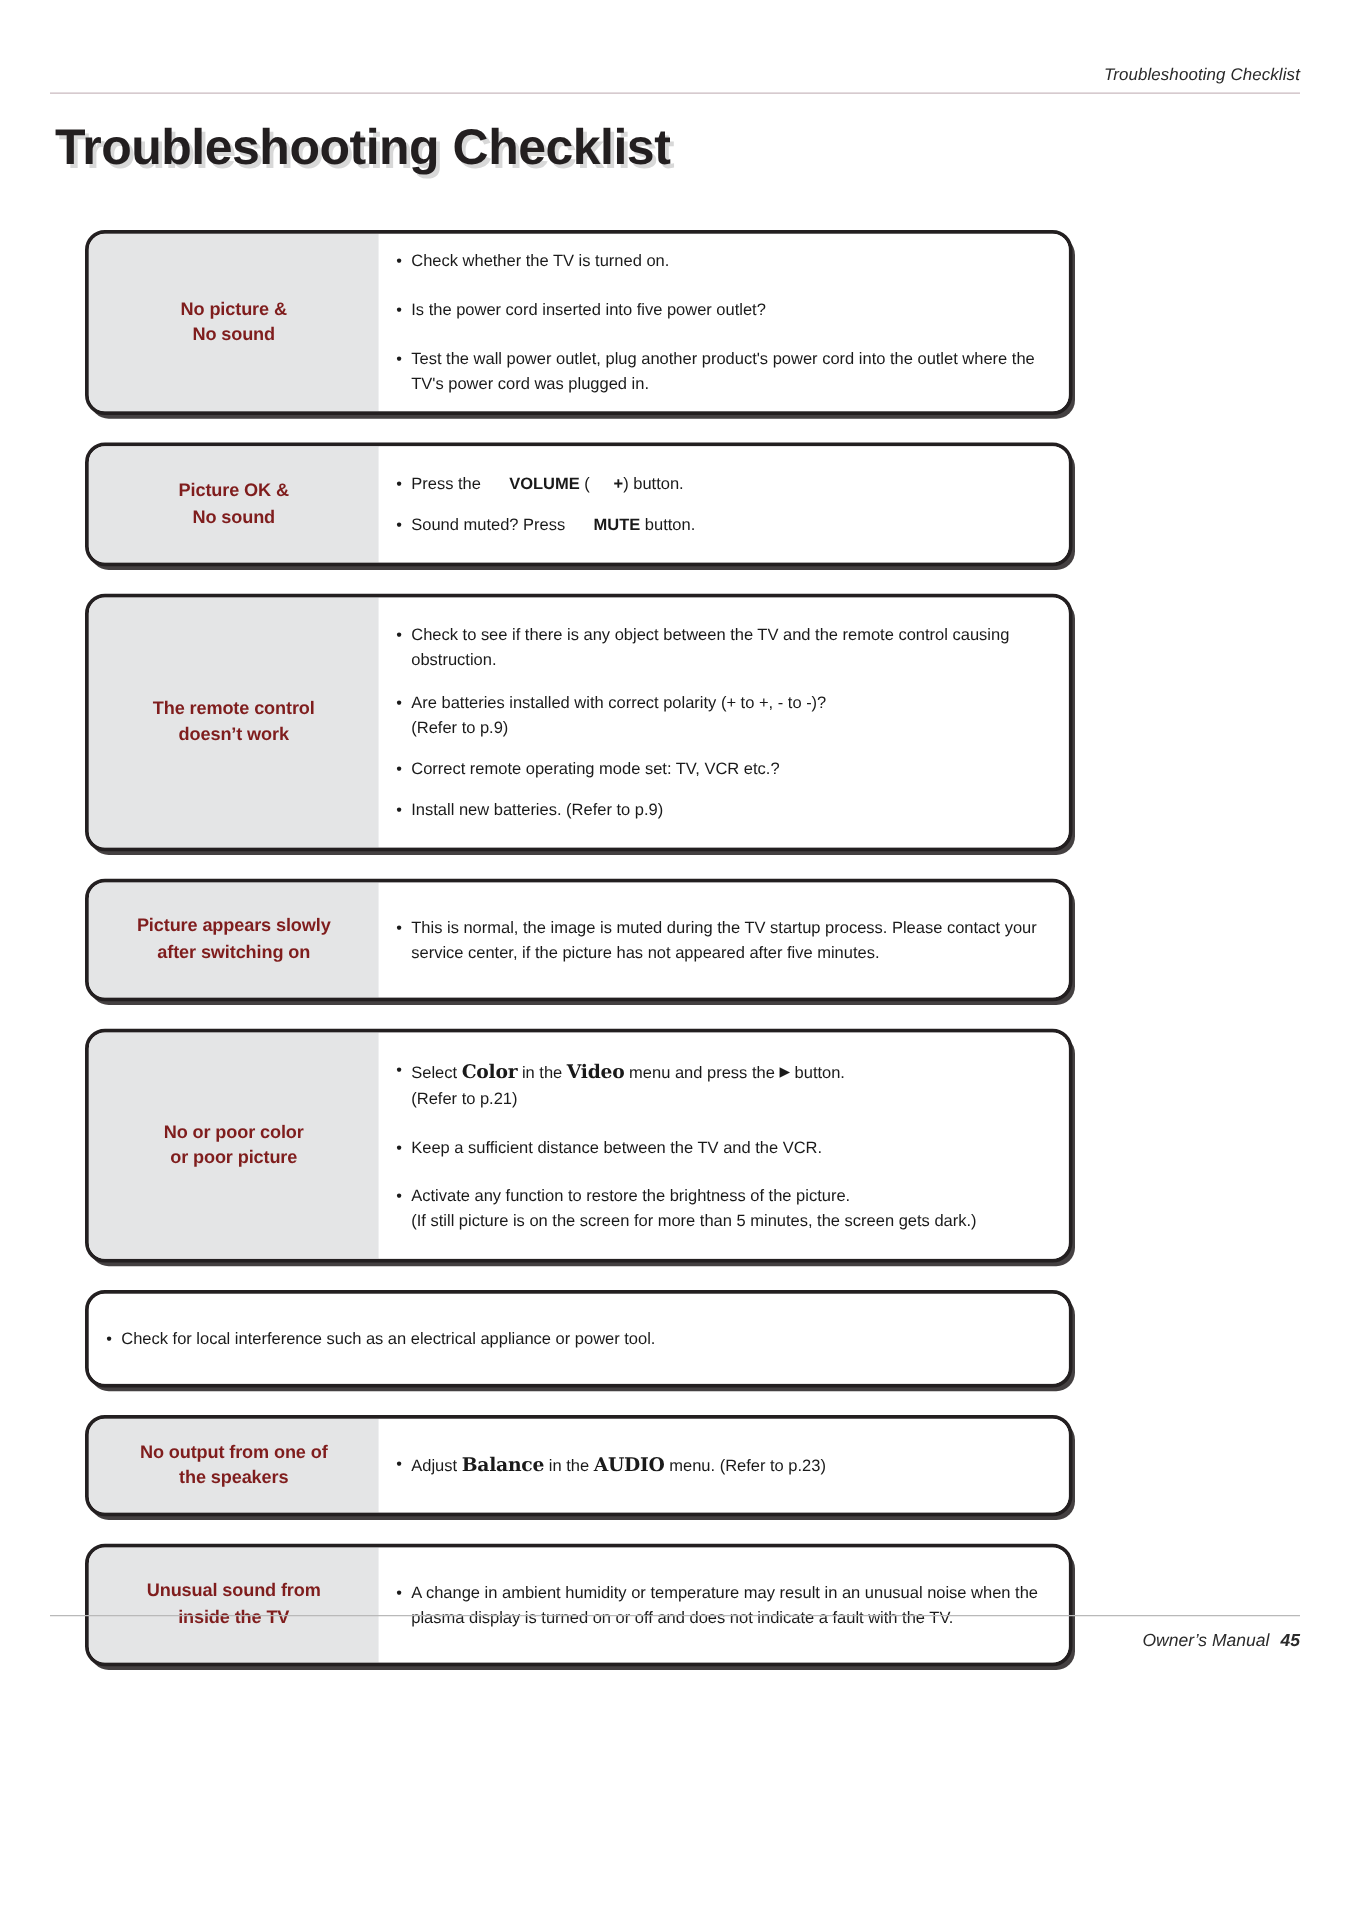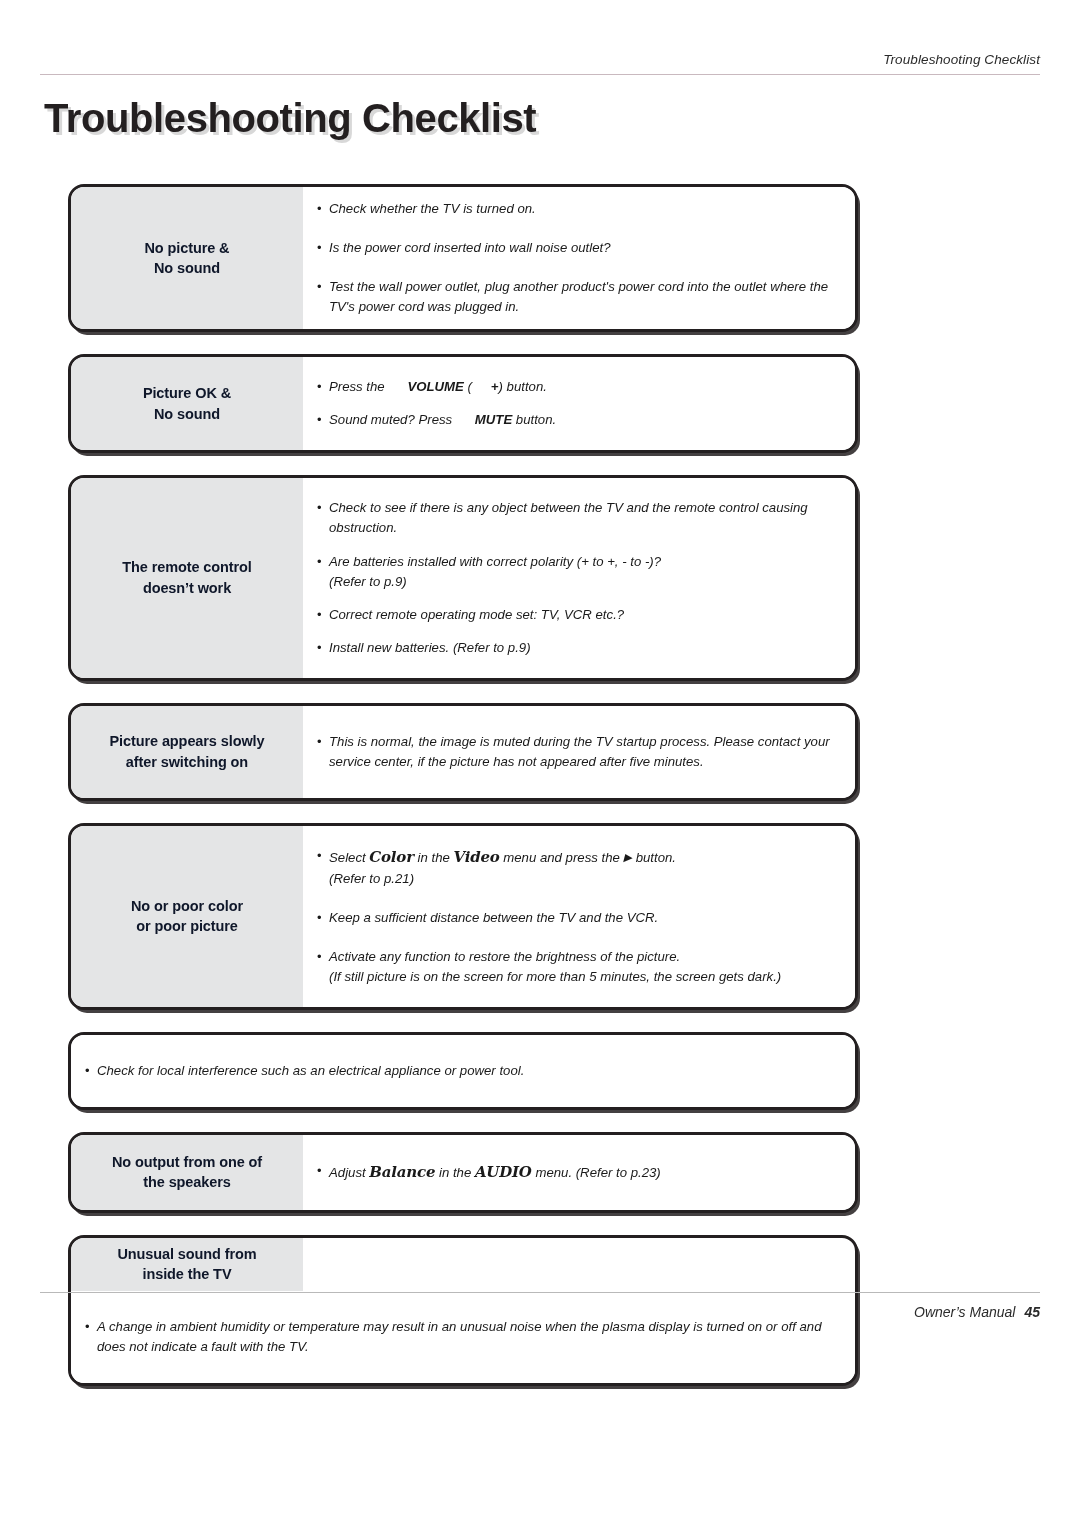"Check whether the TV is" .bullet-text { font-style: italic -> none }
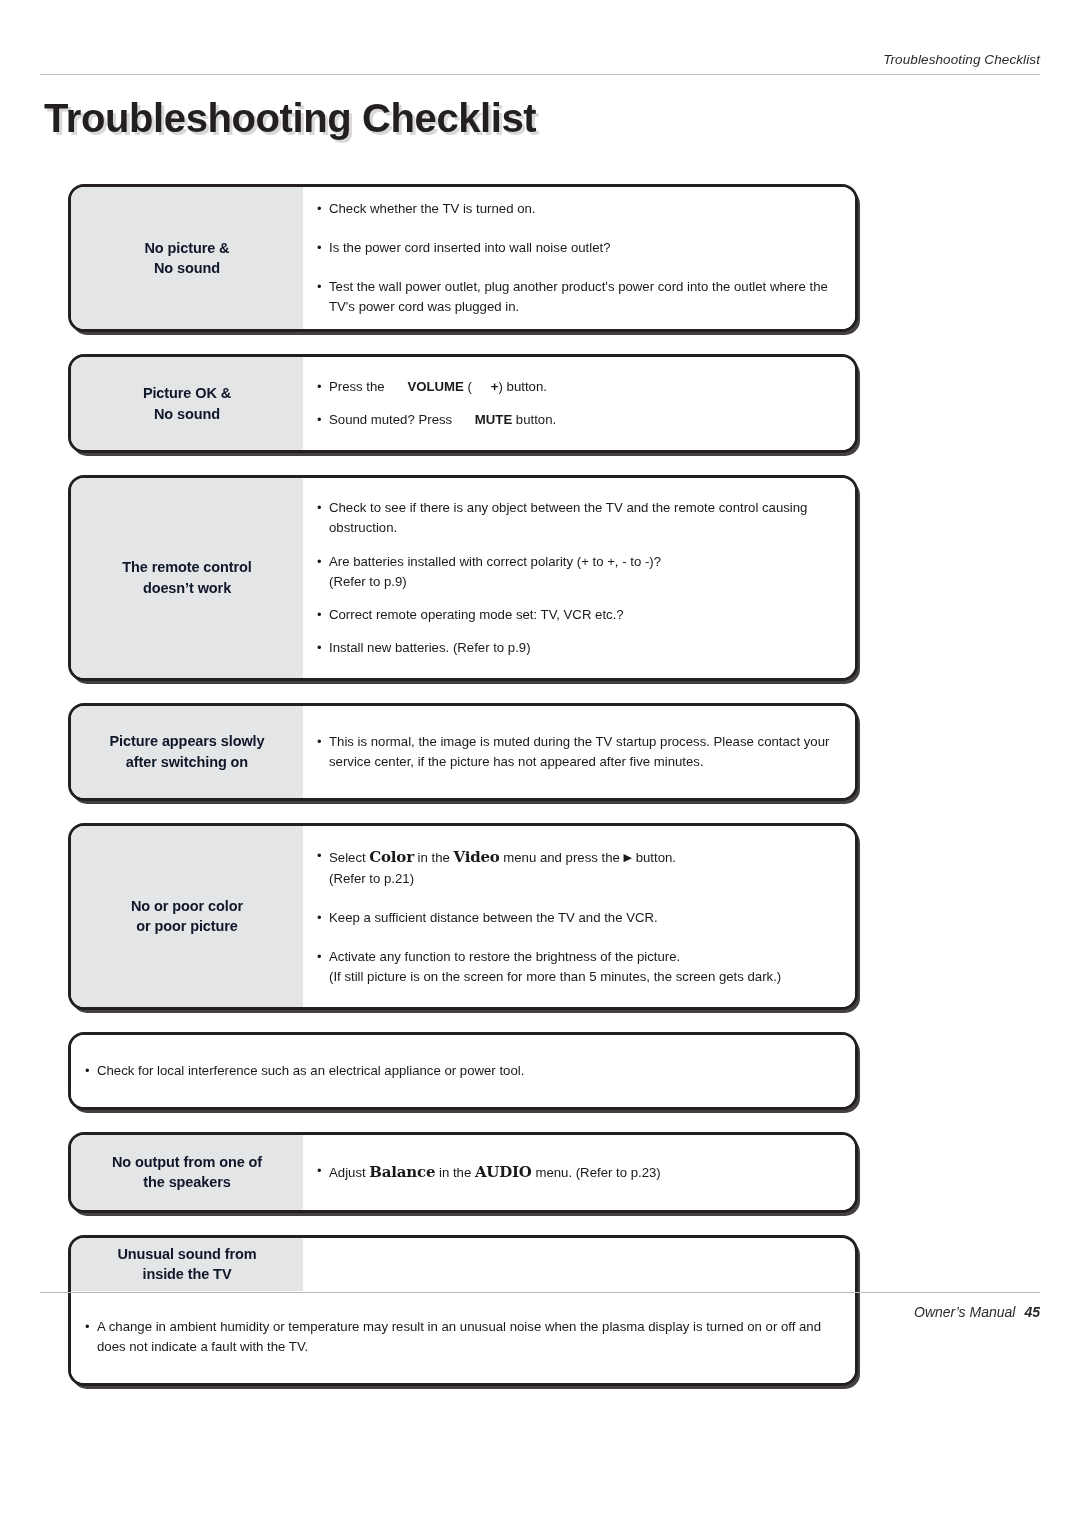"No picture &" .row-label-text { color: #0f172a -> #7f1d1d }
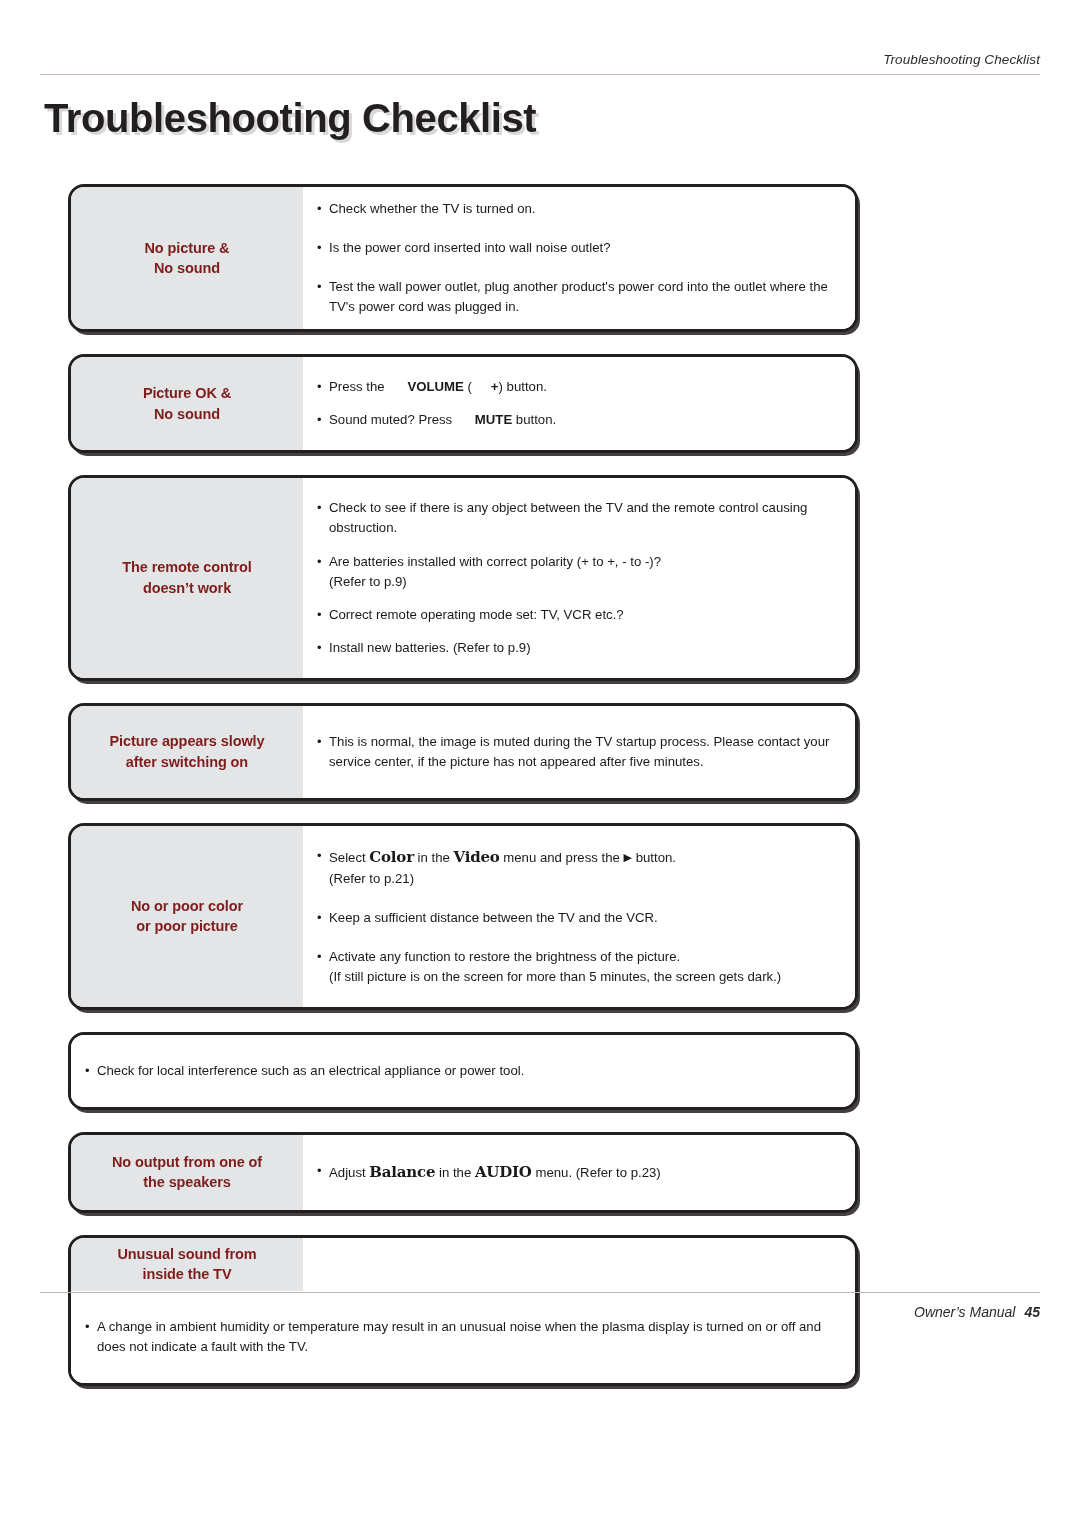"Is the power cord inserted" span.bullet-text { text: wall noise -> five power }
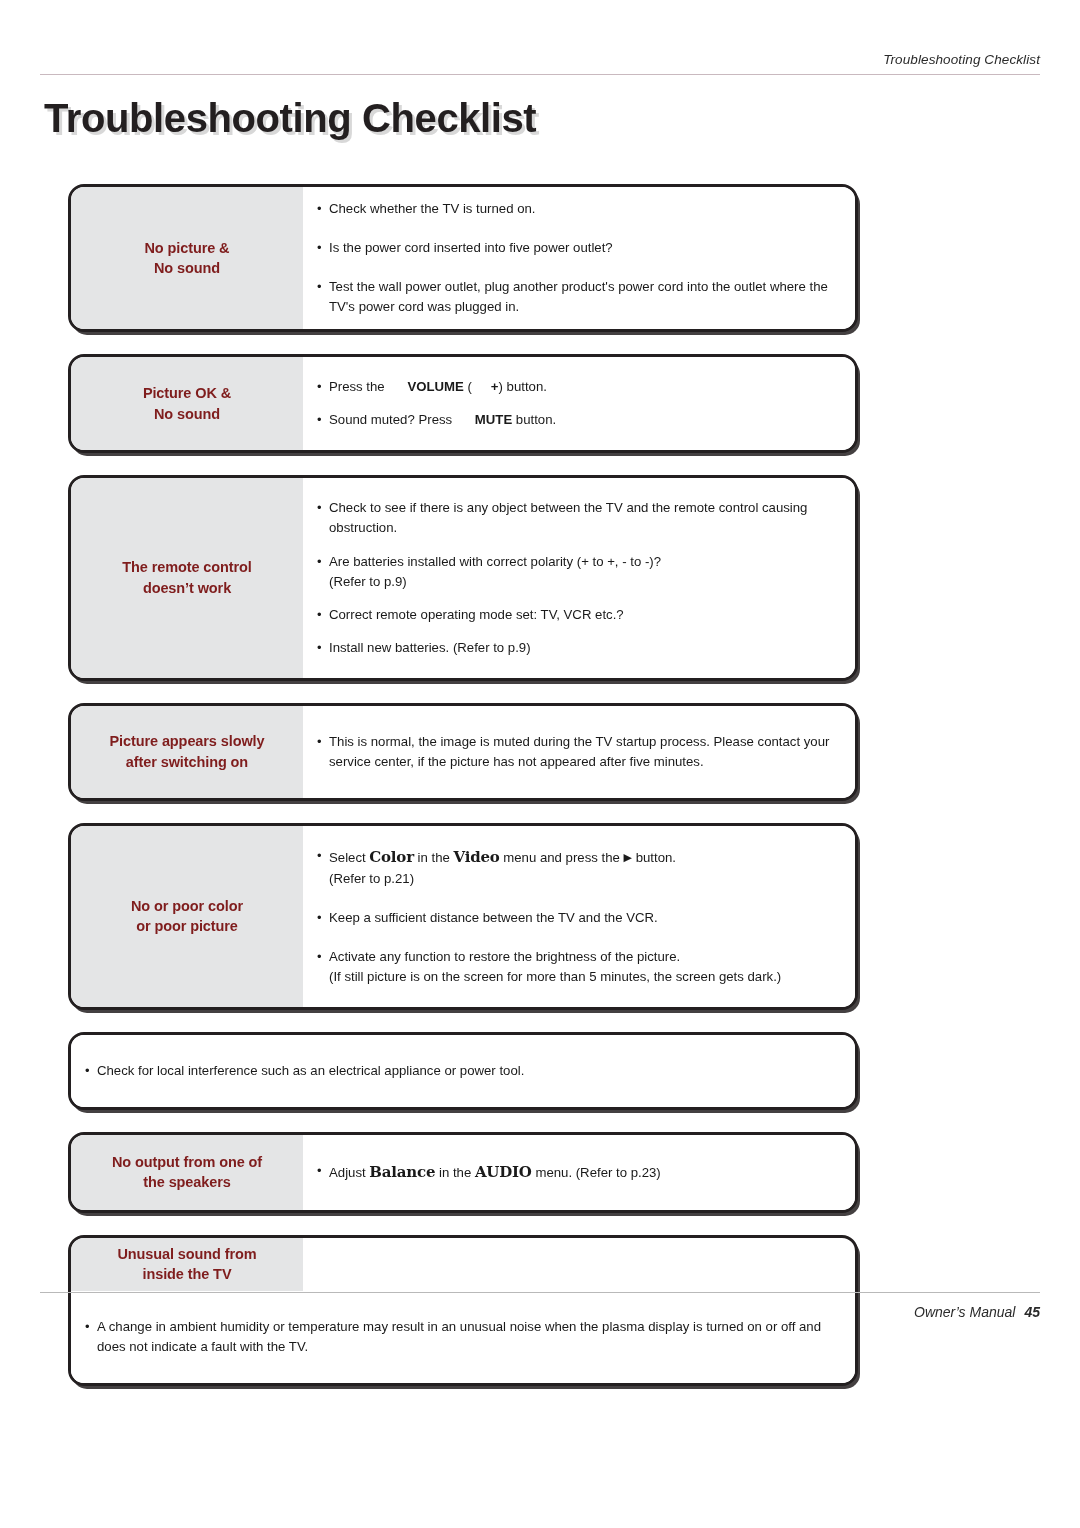"Unusual sound from" .row:last-child { flex-direction: column -> none }
